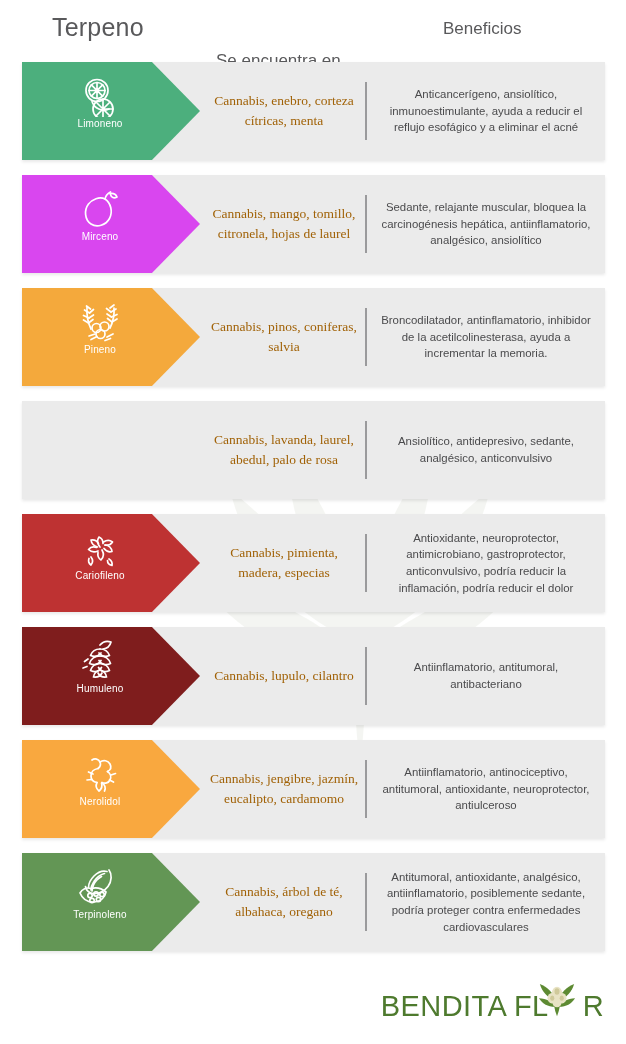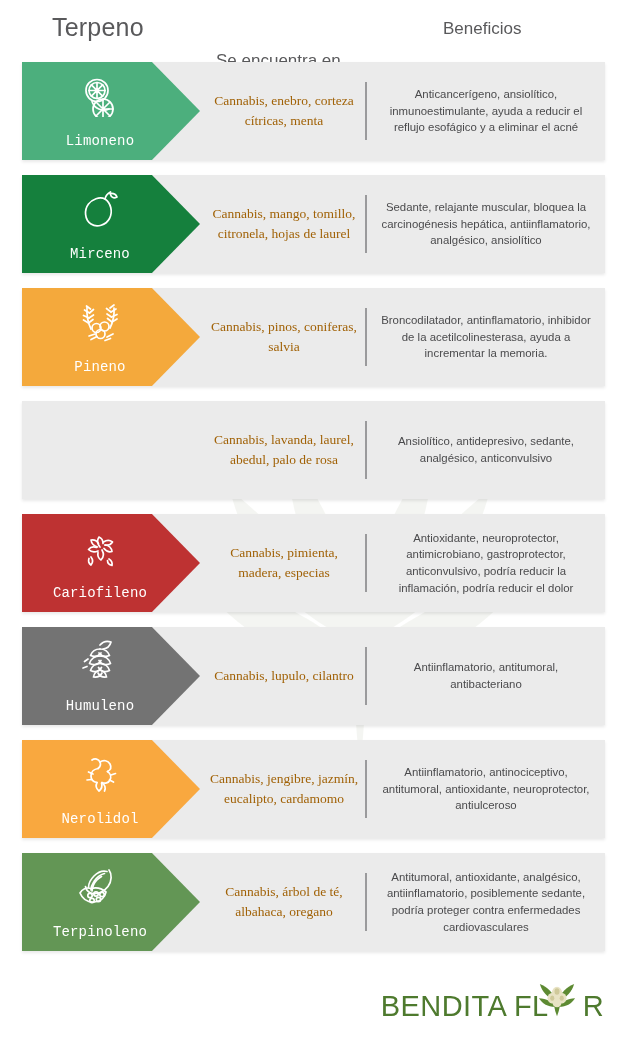"Limoneno" .terp-name { font-family: Liberation Mono, monospace -> none; font-size: 14px -> 10px; margin-top: 15px -> 0 }
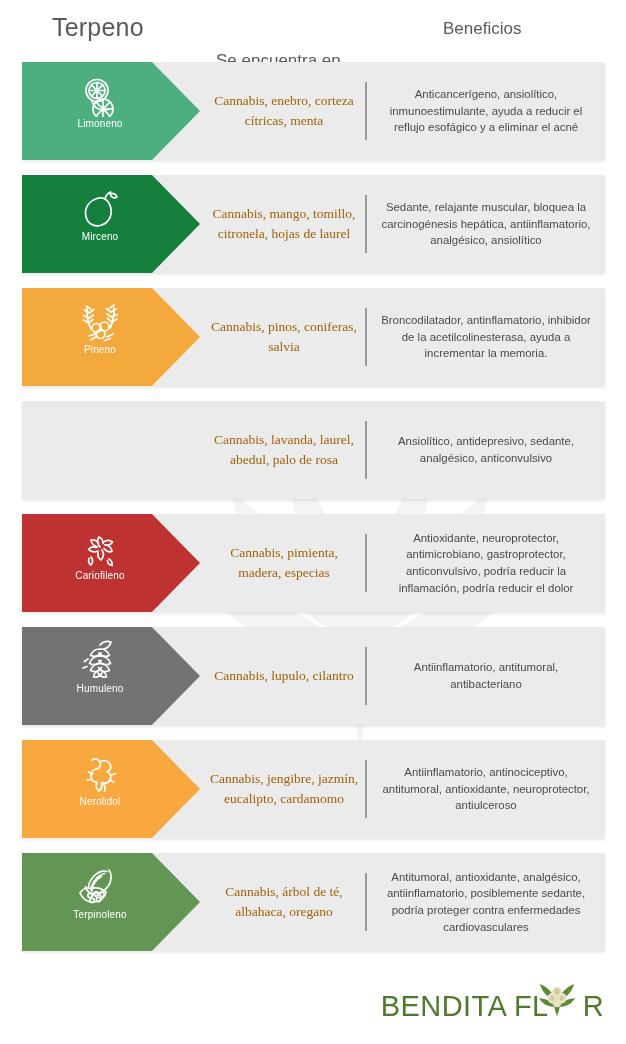"Mirceno" div.arrow { background: #15803d -> #d946ef }
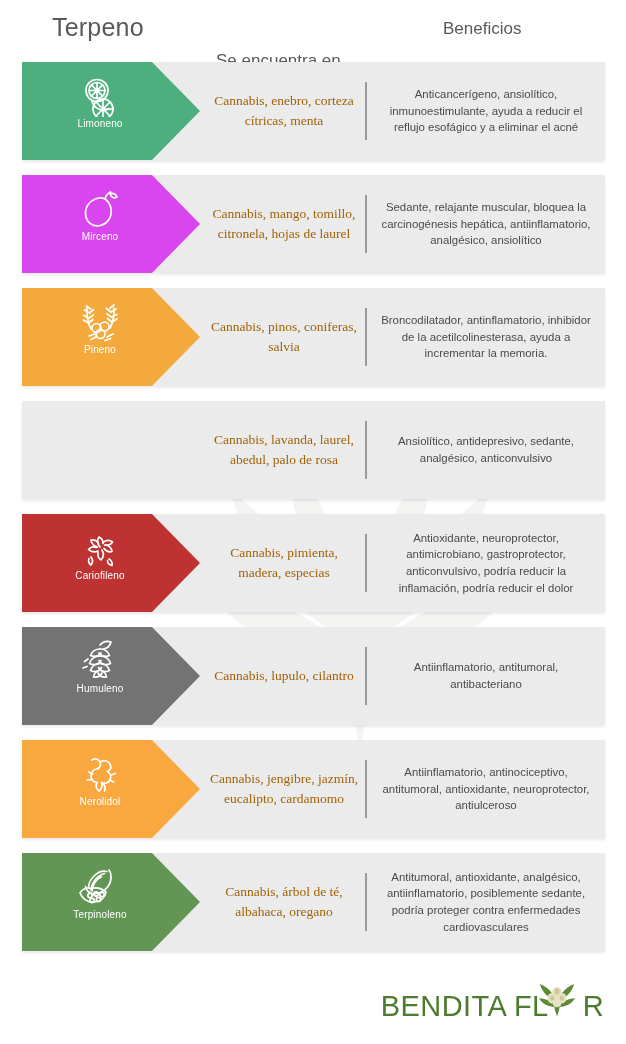"Humuleno" div.arrow { background: #737373 -> #7f1d1d }
